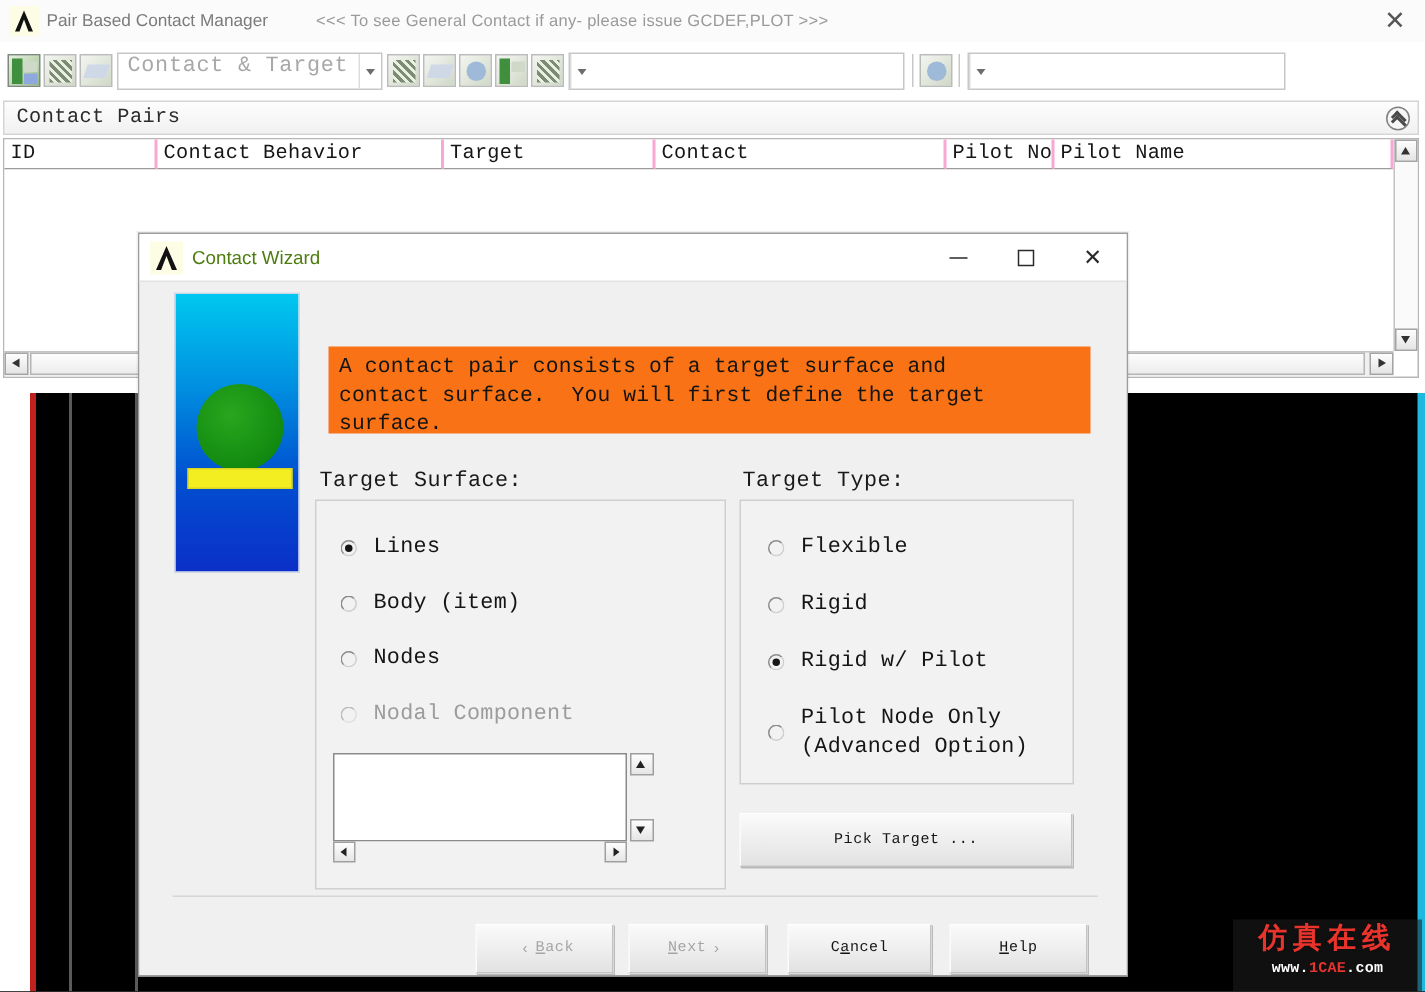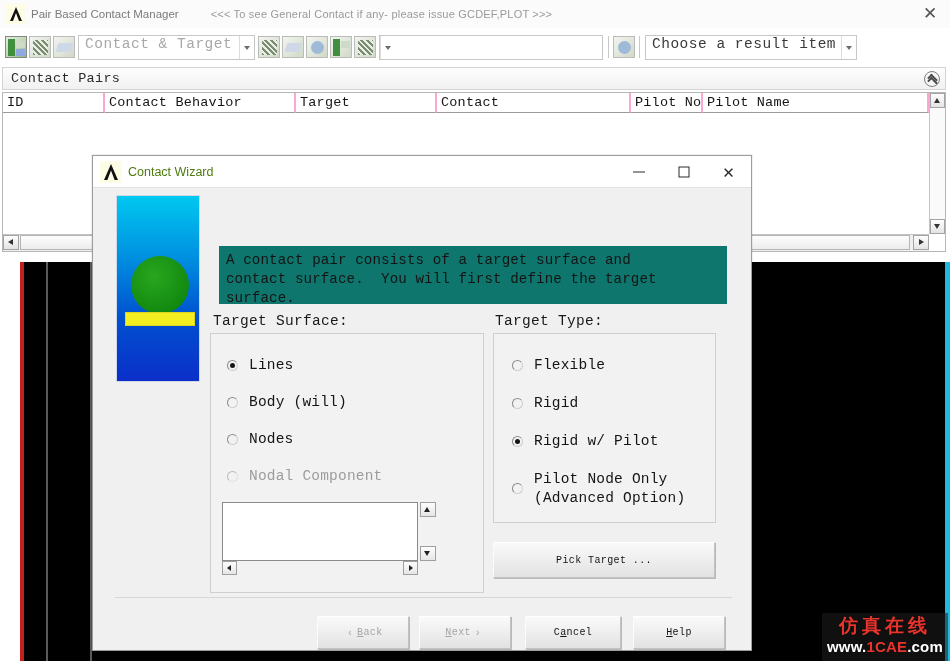"Choose a result item" div.val { html: <div>Choose a result item</div> -> none }
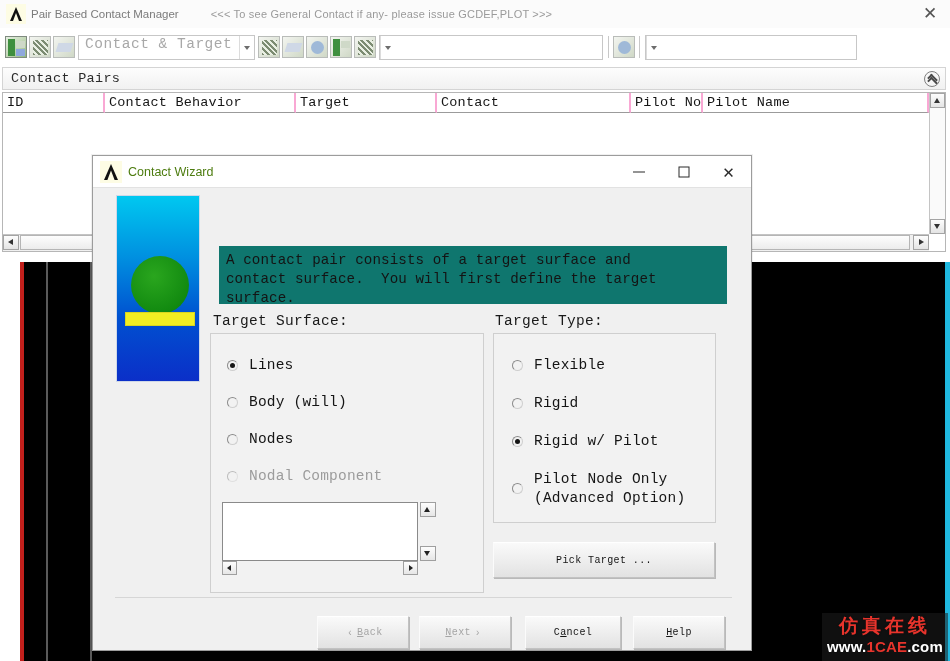"A contact pair consists of" .info-box { background: #0f766e -> #f97316; top: 58px -> 43px }
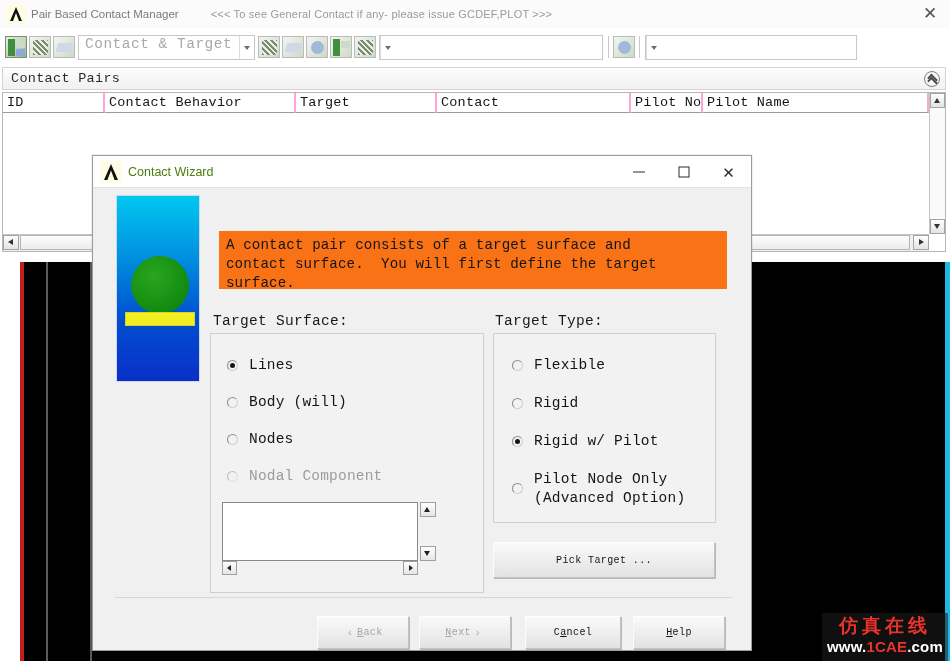"Body (will)" span.rlabel { text: will -> item }
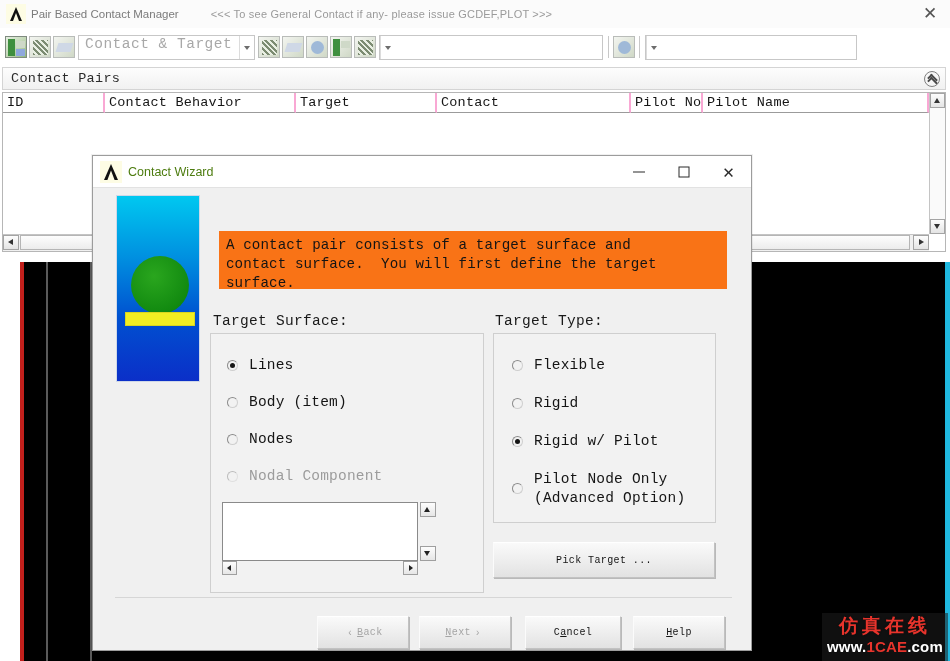"www.1CAE.com" .wm-corner .en { font-family: Liberation Sans, sans-serif -> Liberation Mono, monospace; font-size: 15px -> 10px }
